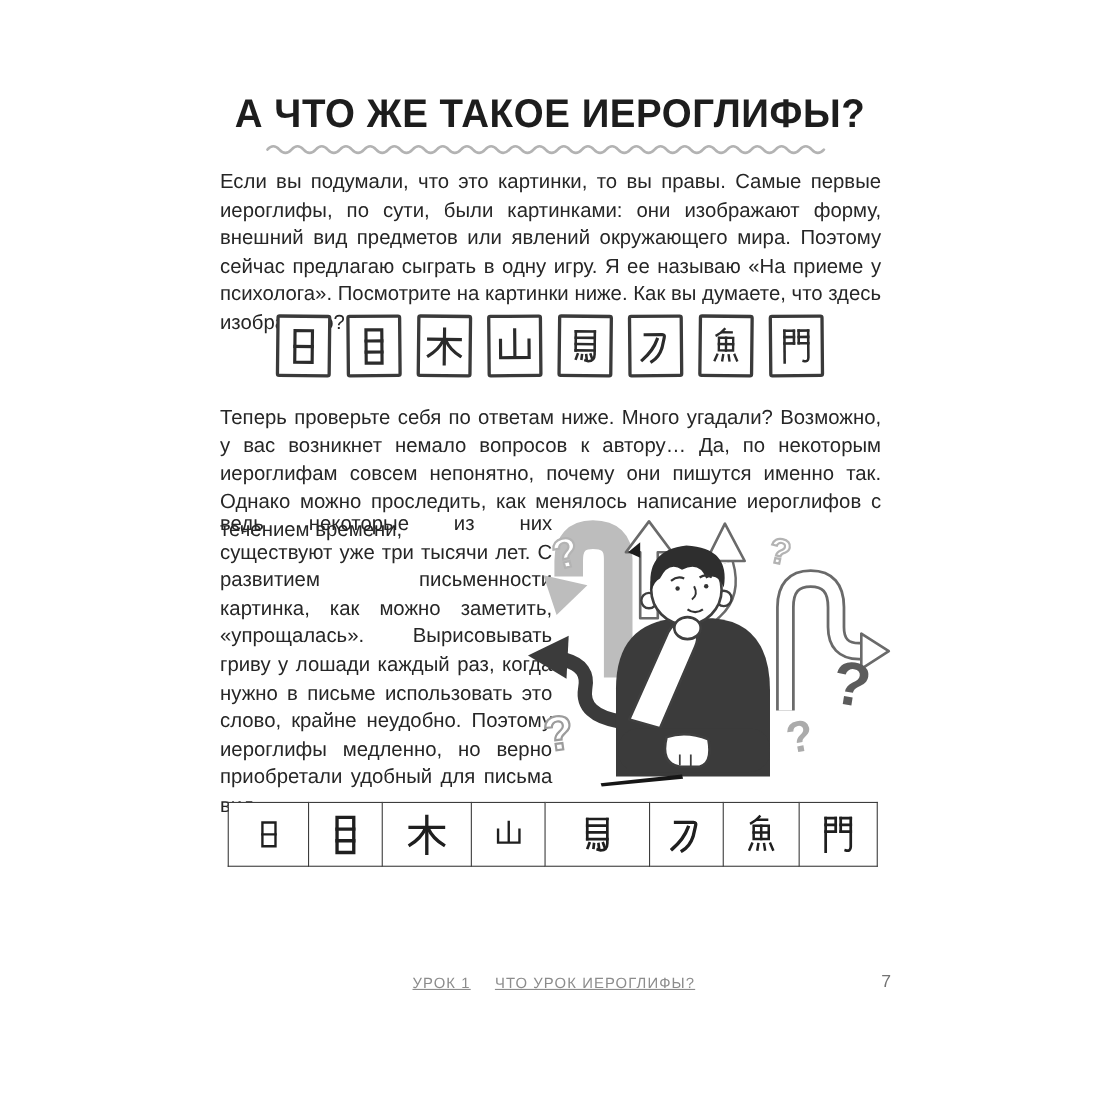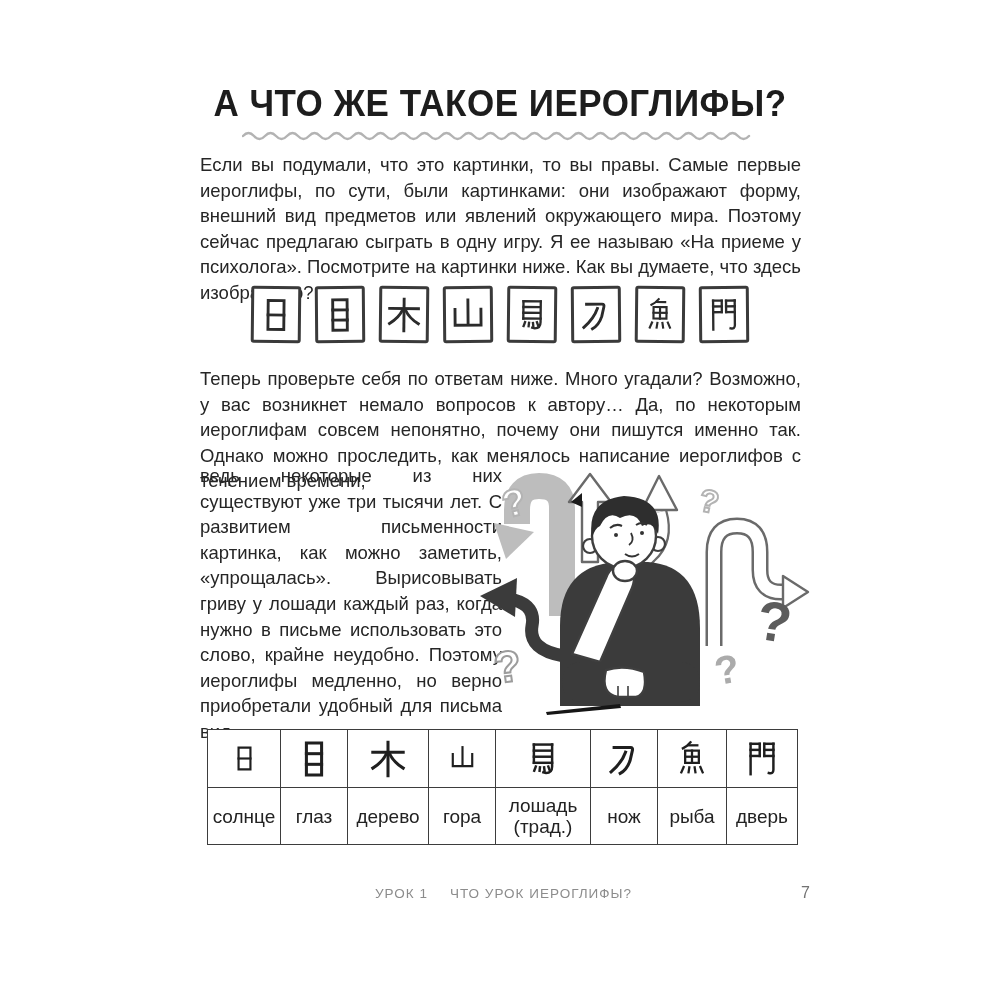"солнце" tr.words { html: <tr> <td>солнце</td> <td>глаз</td> <td>дерево</td> <td>гора</td> <td>лошадь (трад.)</td> <td>нож</td> <td>рыба</td> <td>дверь</td> </tr> -> none }
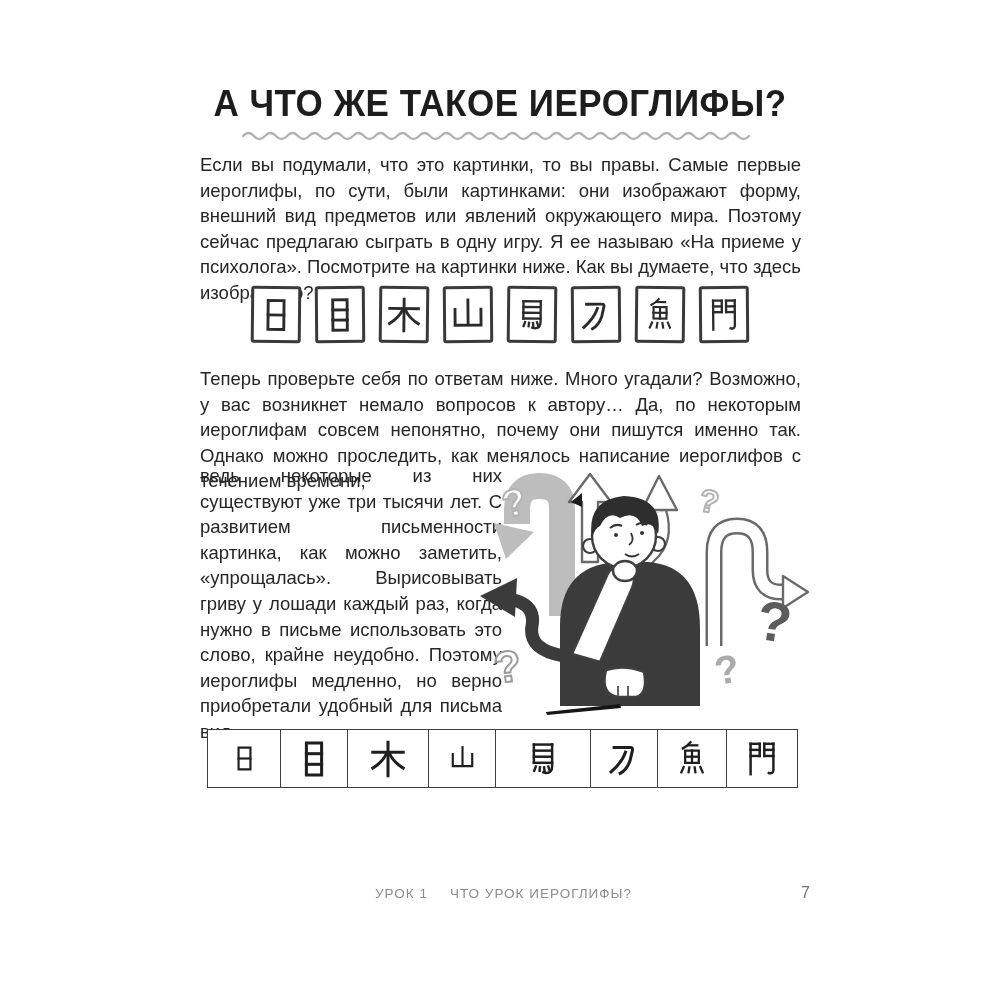"УРОК 1" .footer { text-decoration: none -> underline }
